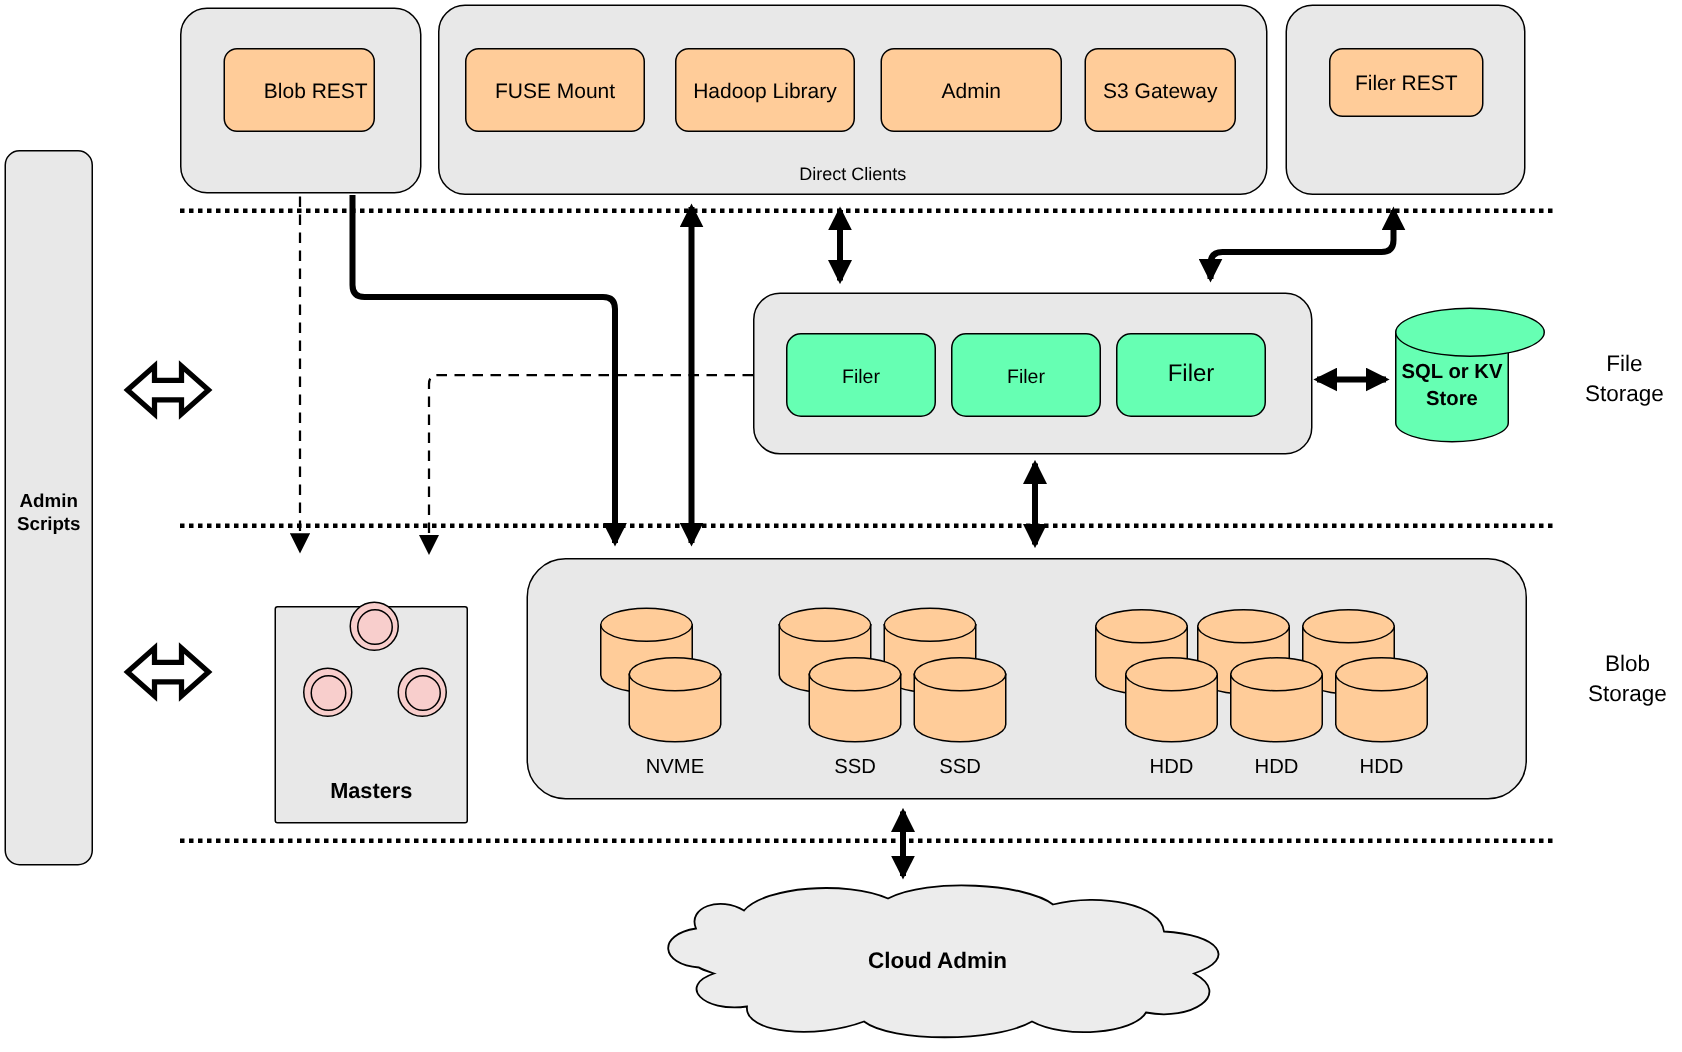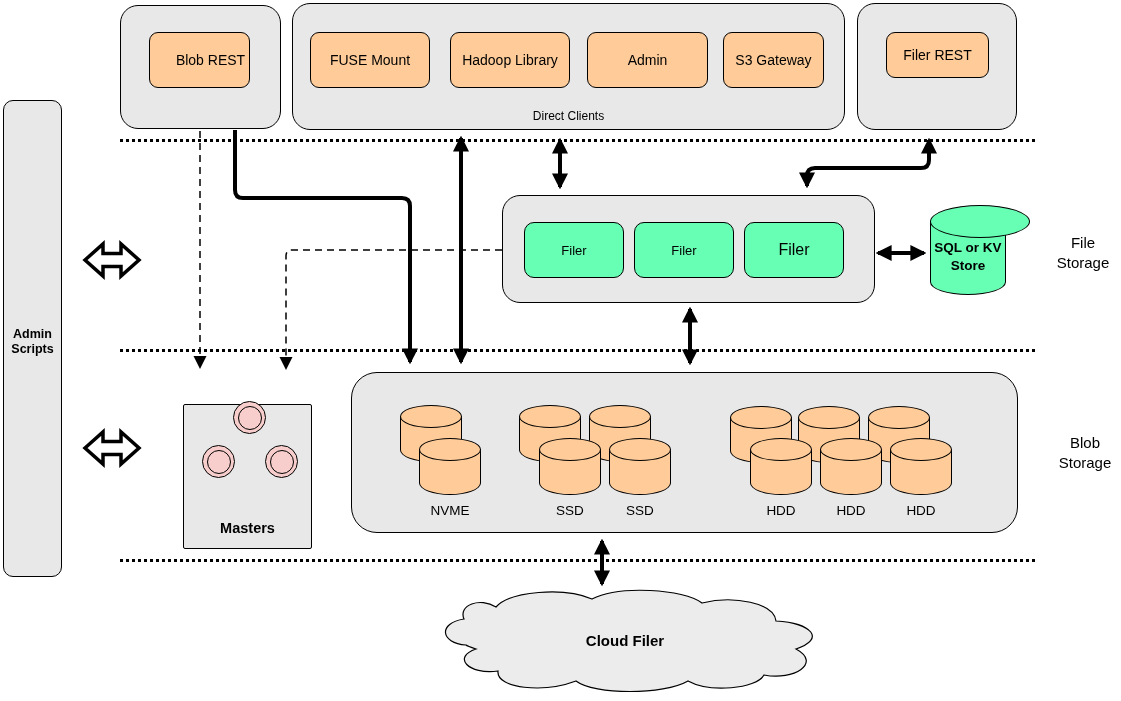"Cloud Filer" div { text: Filer -> Admin }
